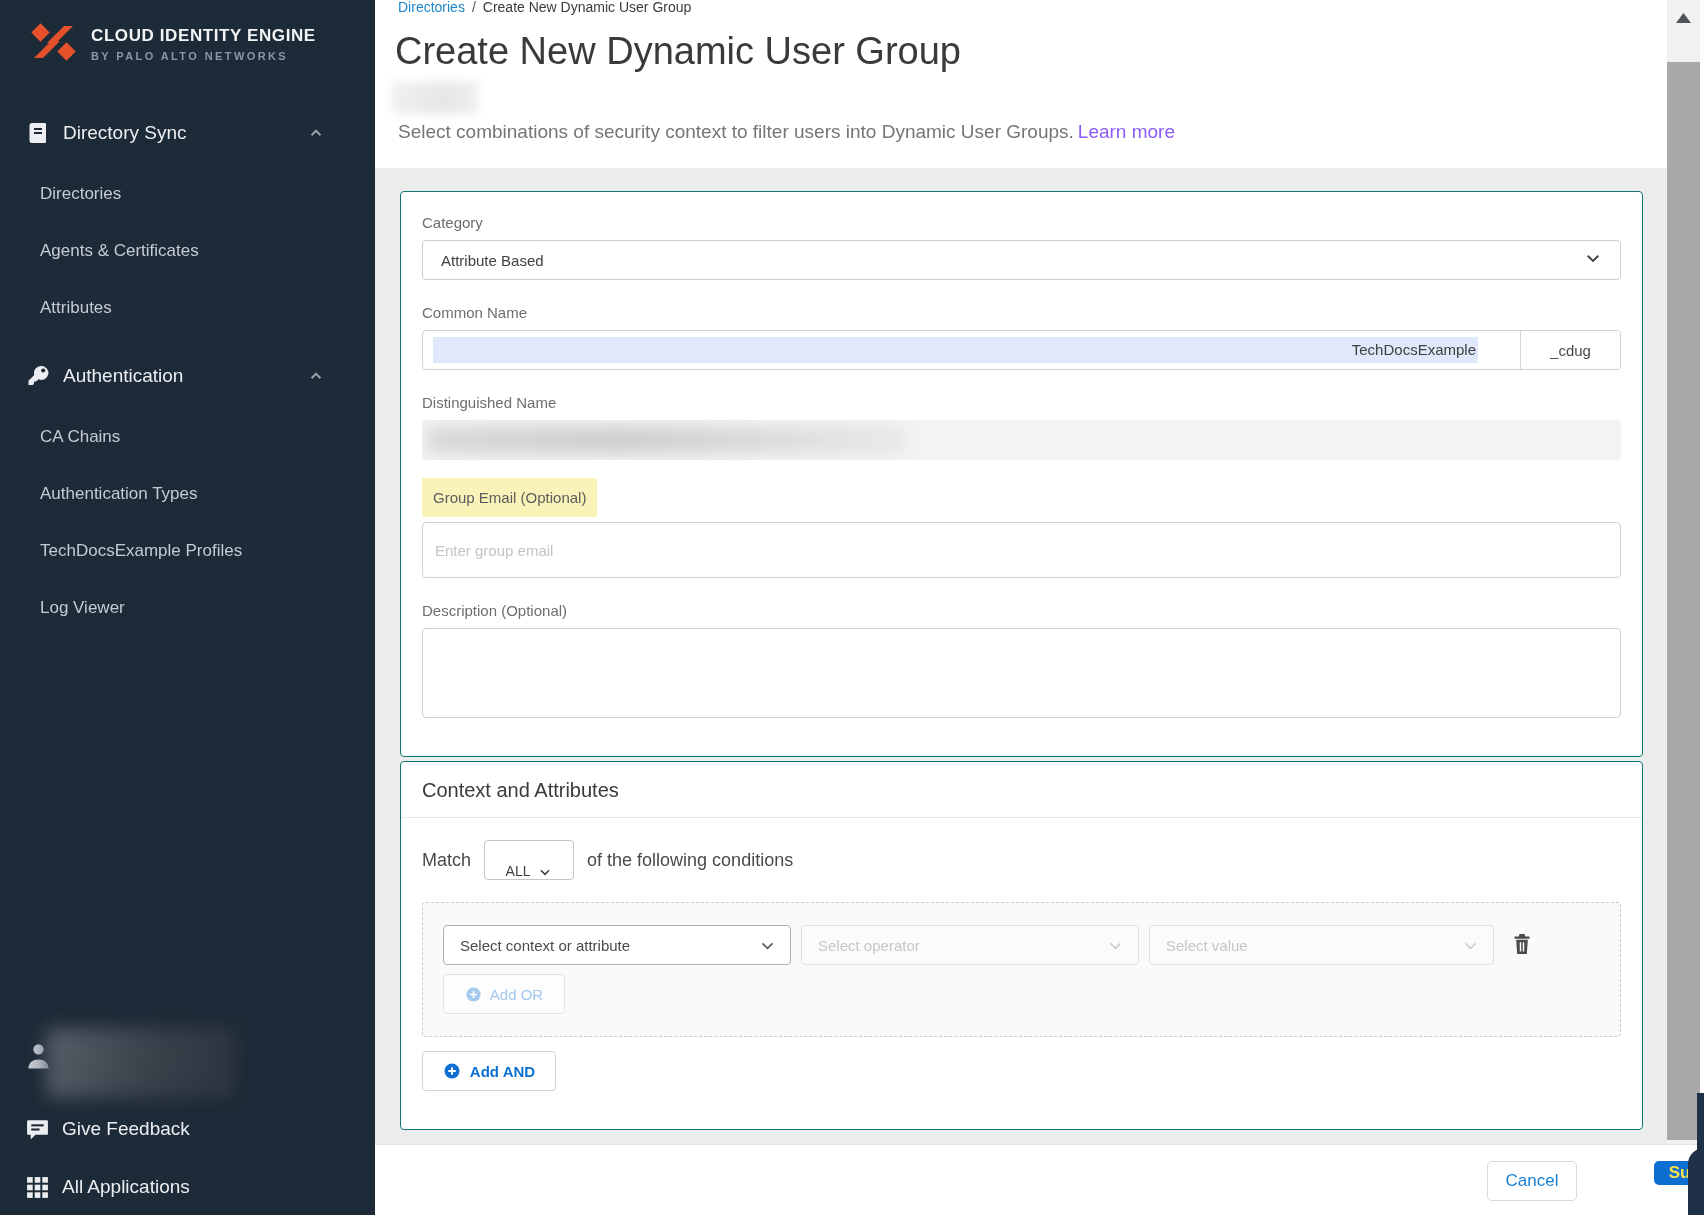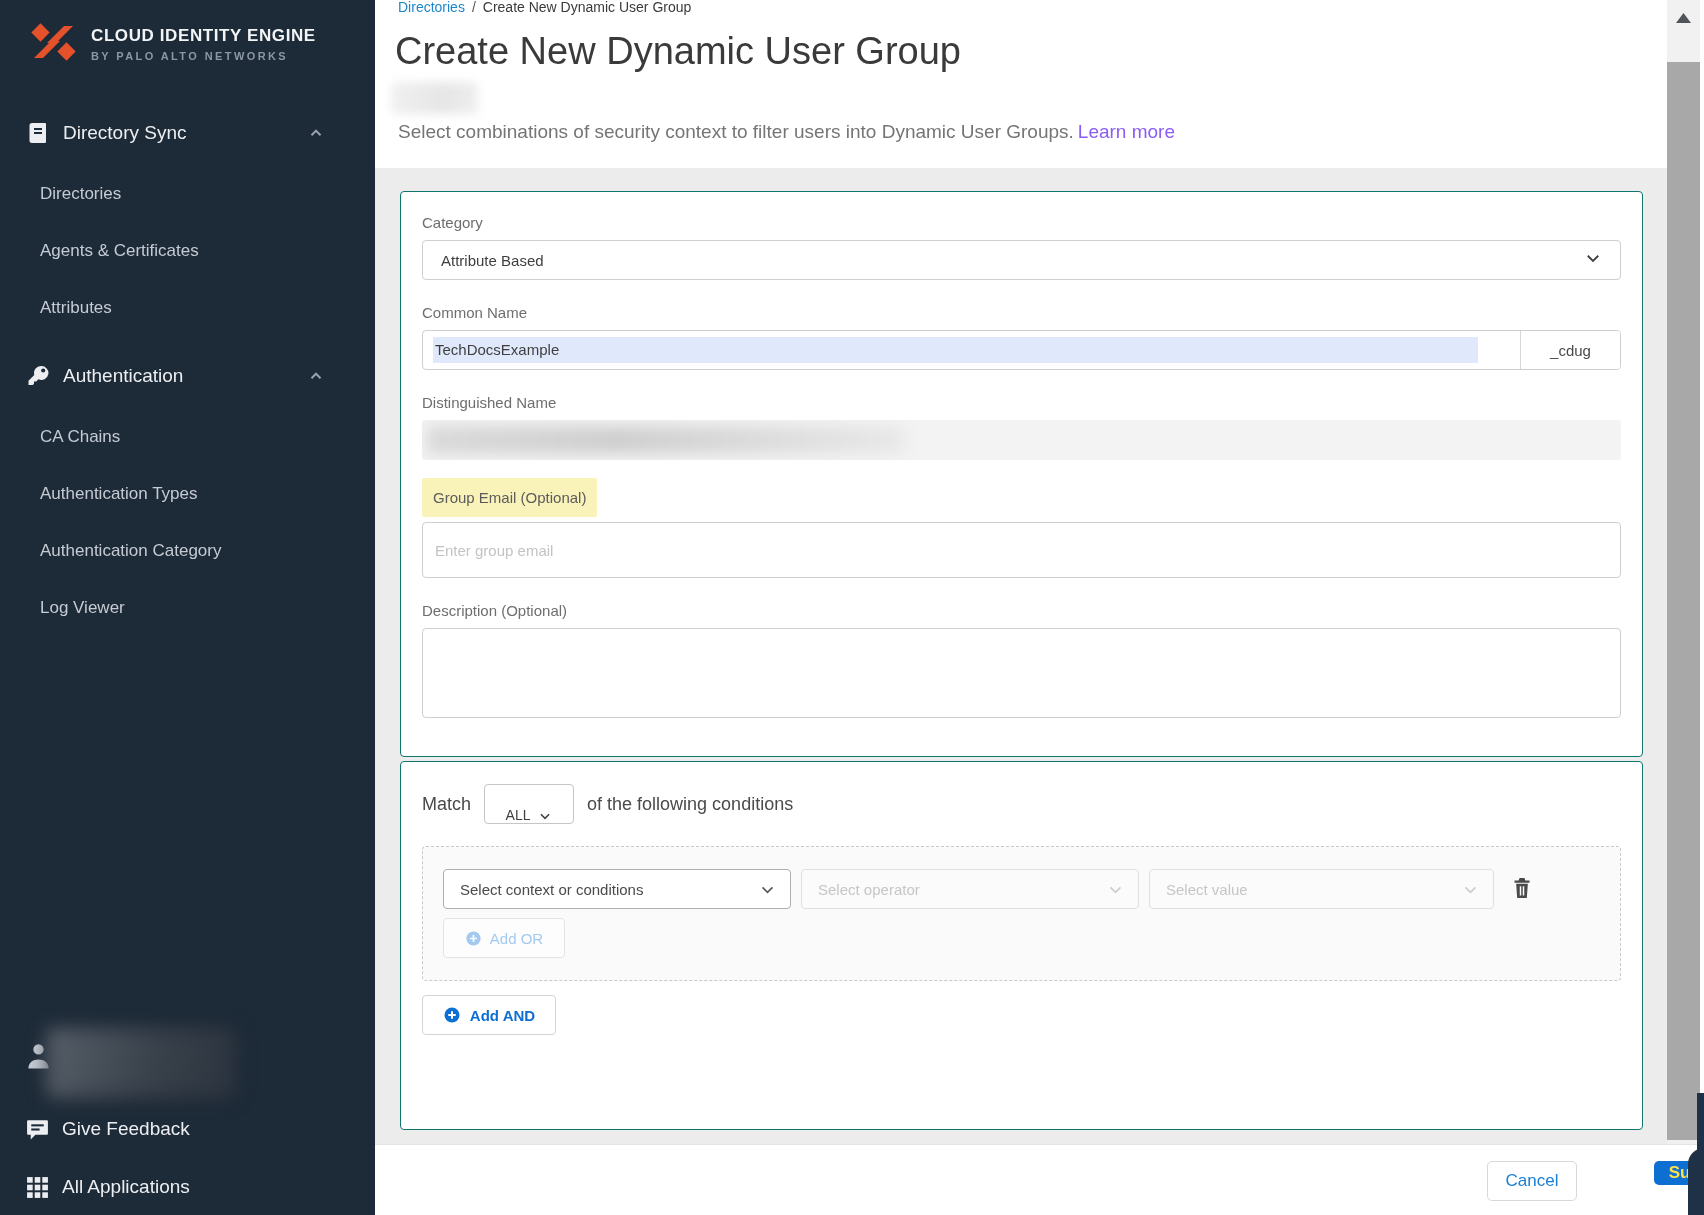"TechDocsExample" .selection { text-align: none -> right }
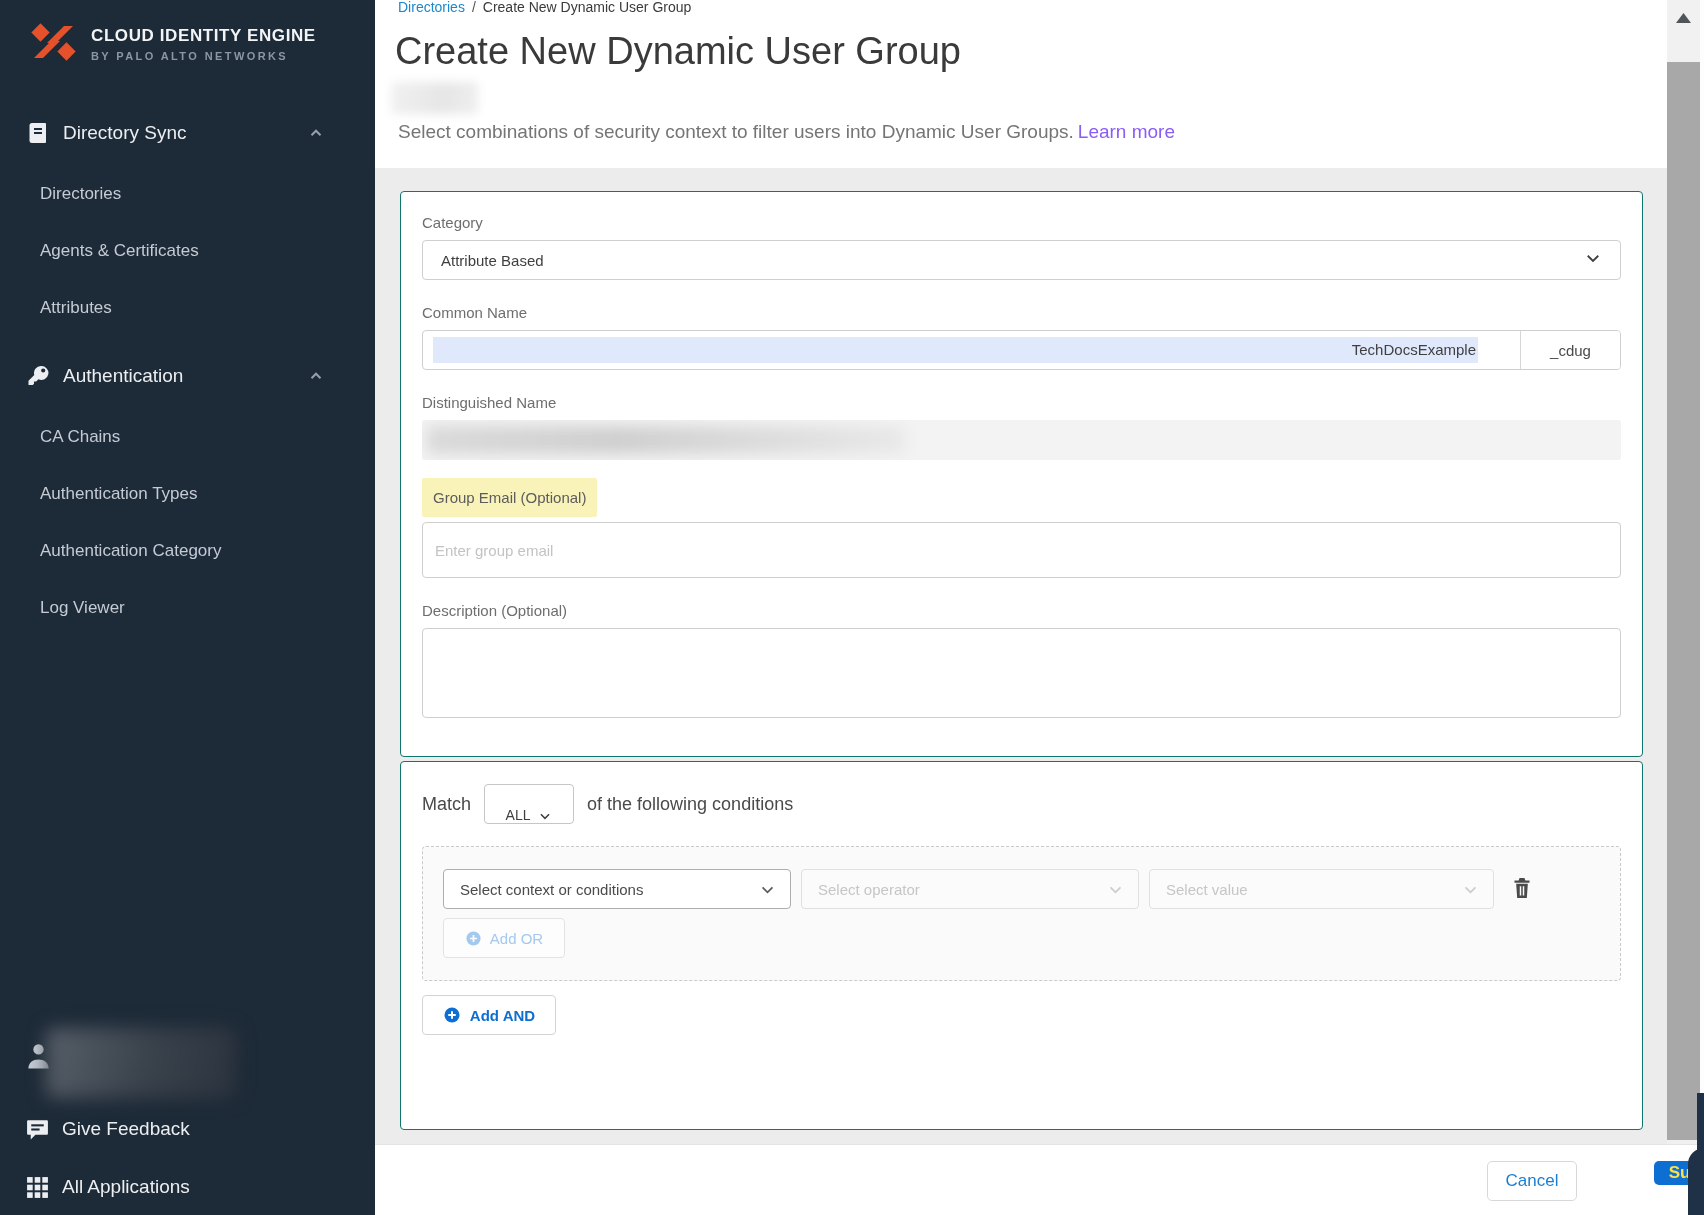"Authentication Category" div.nav-item { text: Authentication Category -> TechDocsExample Profiles }
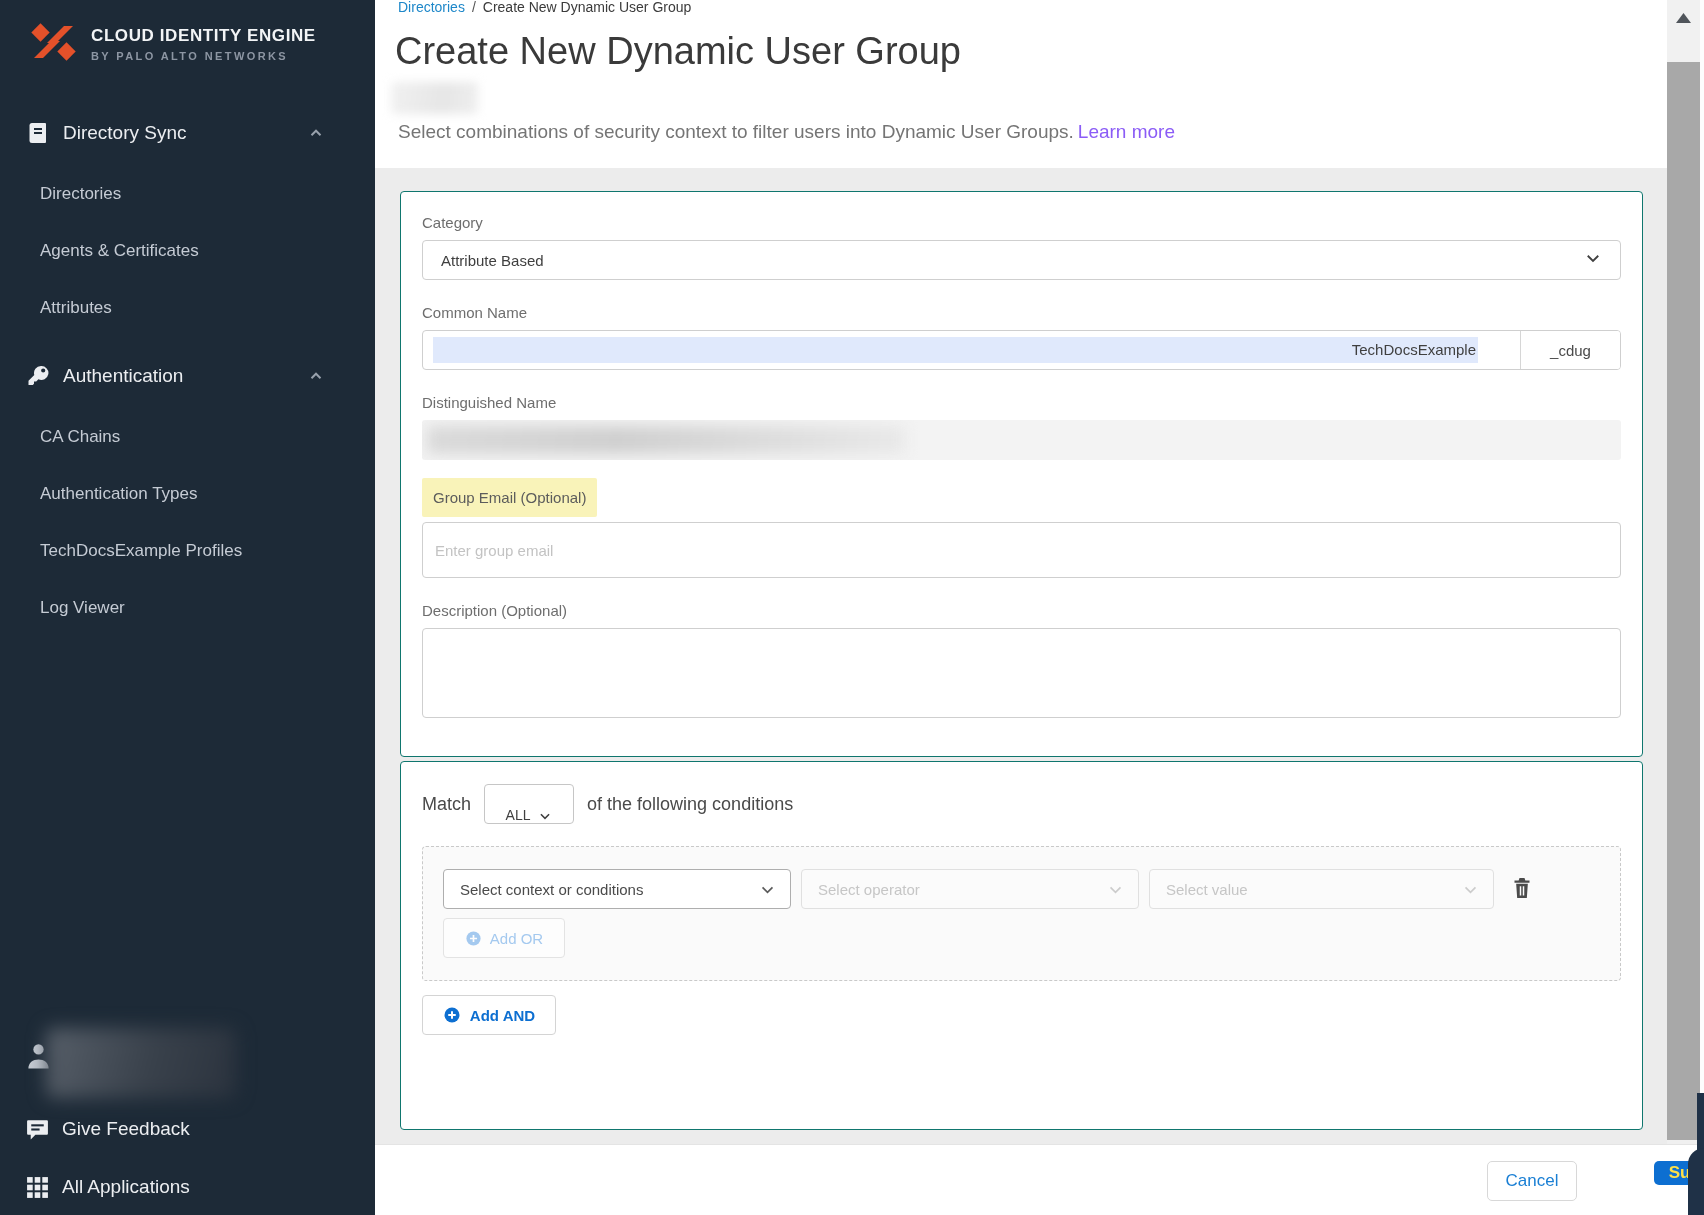"Context and Attributes" div.card2-header { html: none -> <div>Context and Attributes</div> }
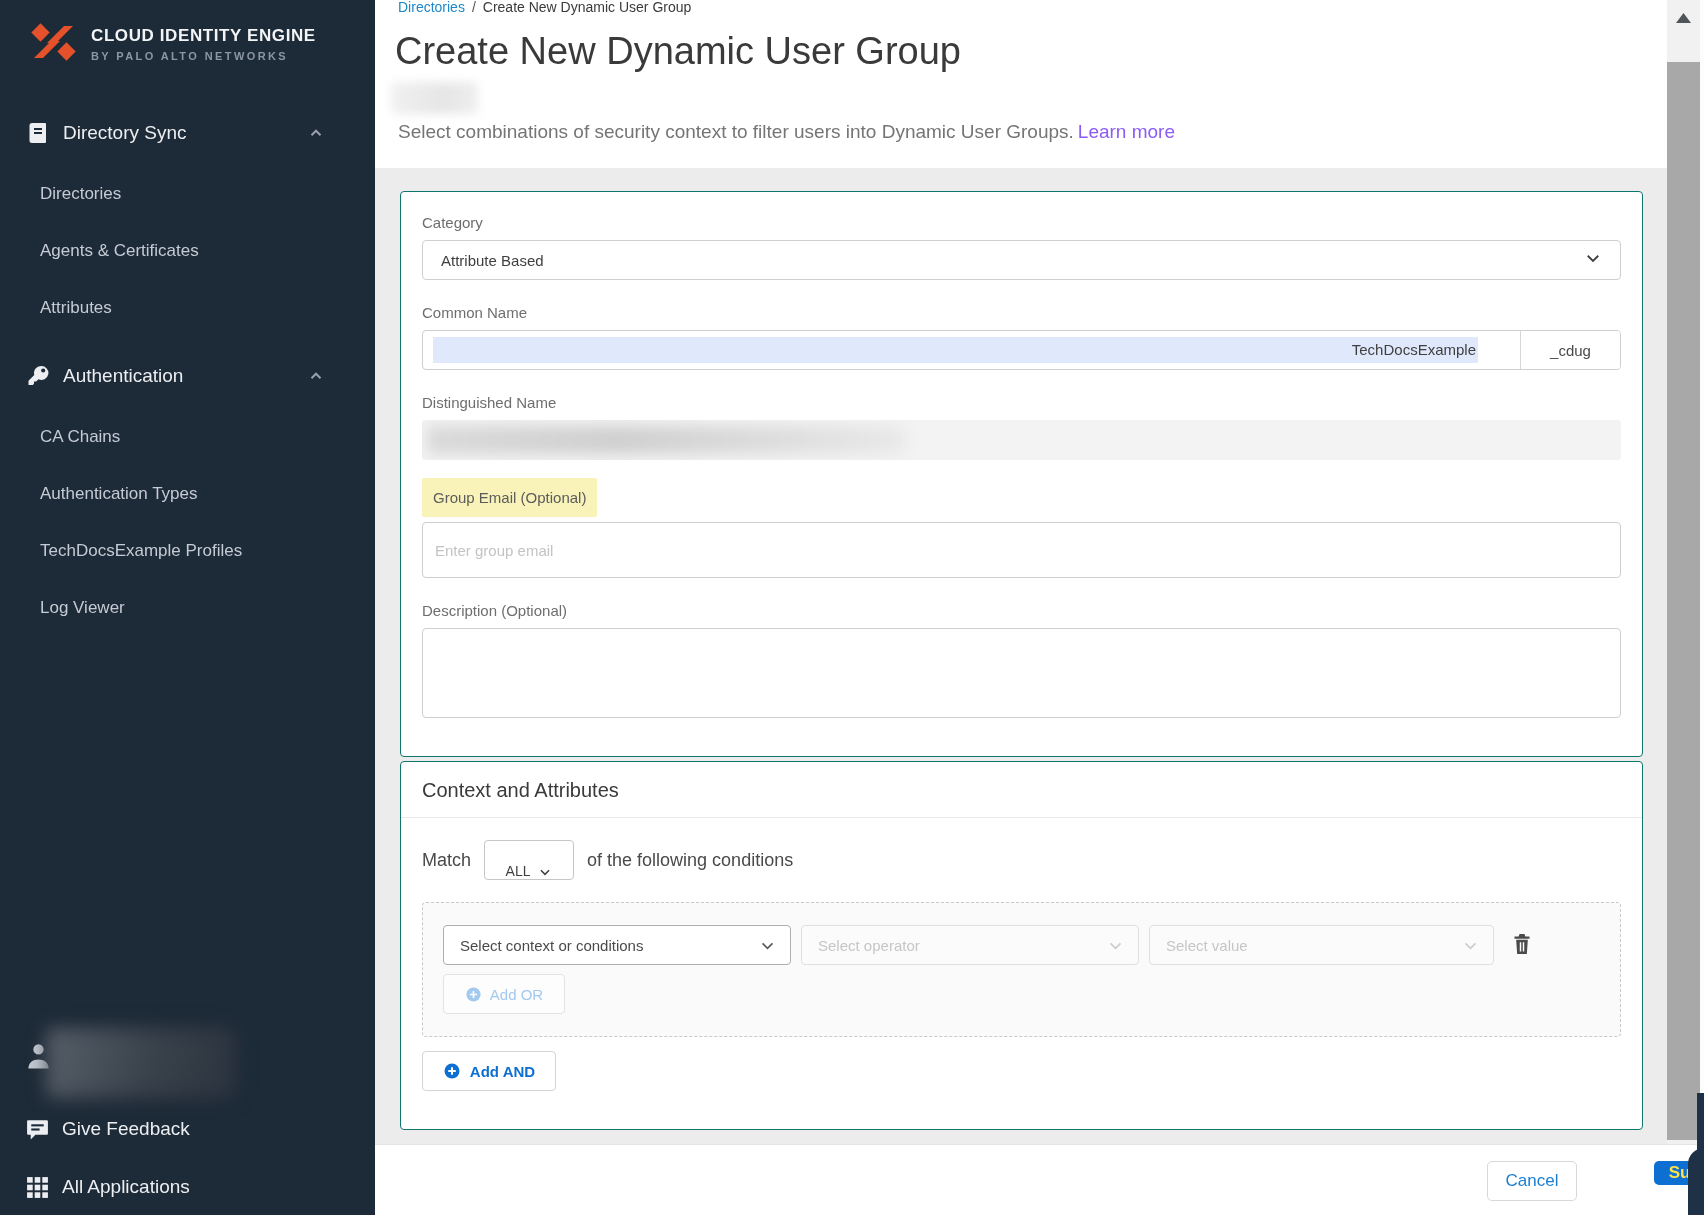"Select context or conditions" span.dd-text { text: conditions -> attribute }
